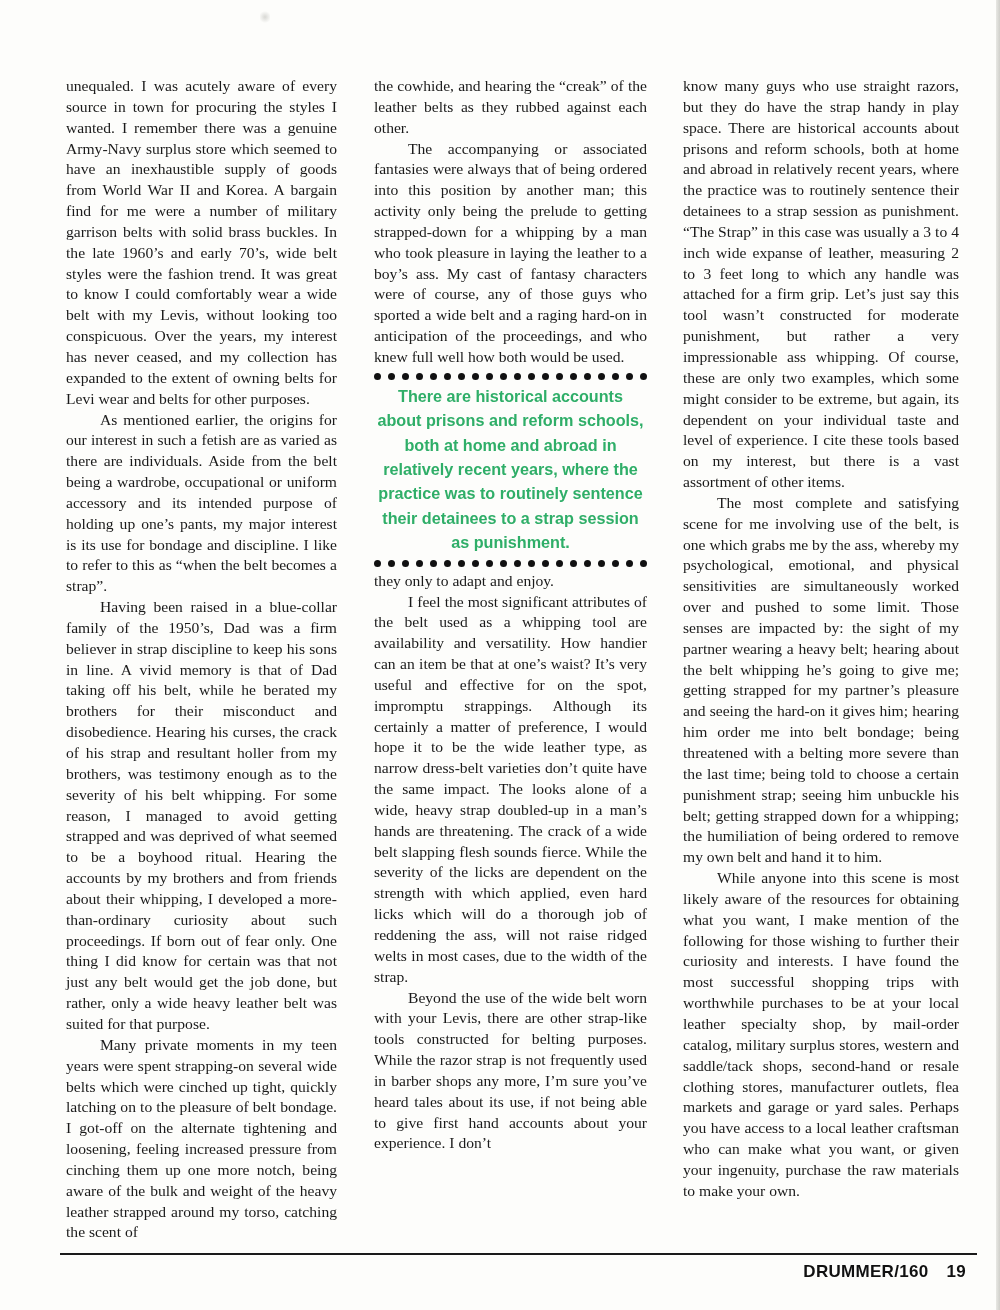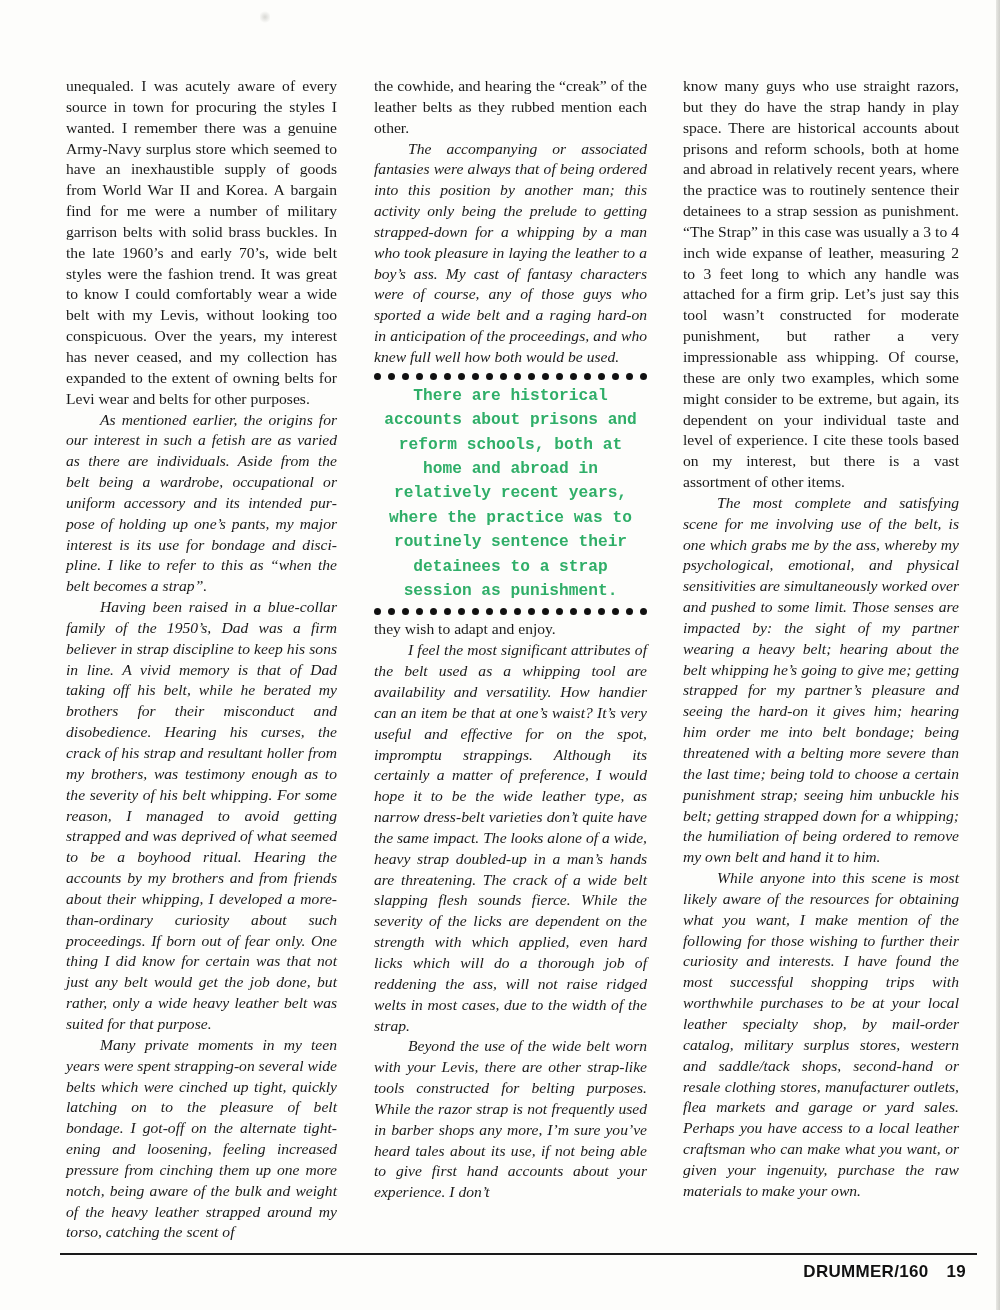"the cowhide, and hearing the" p { text: mention -> against }
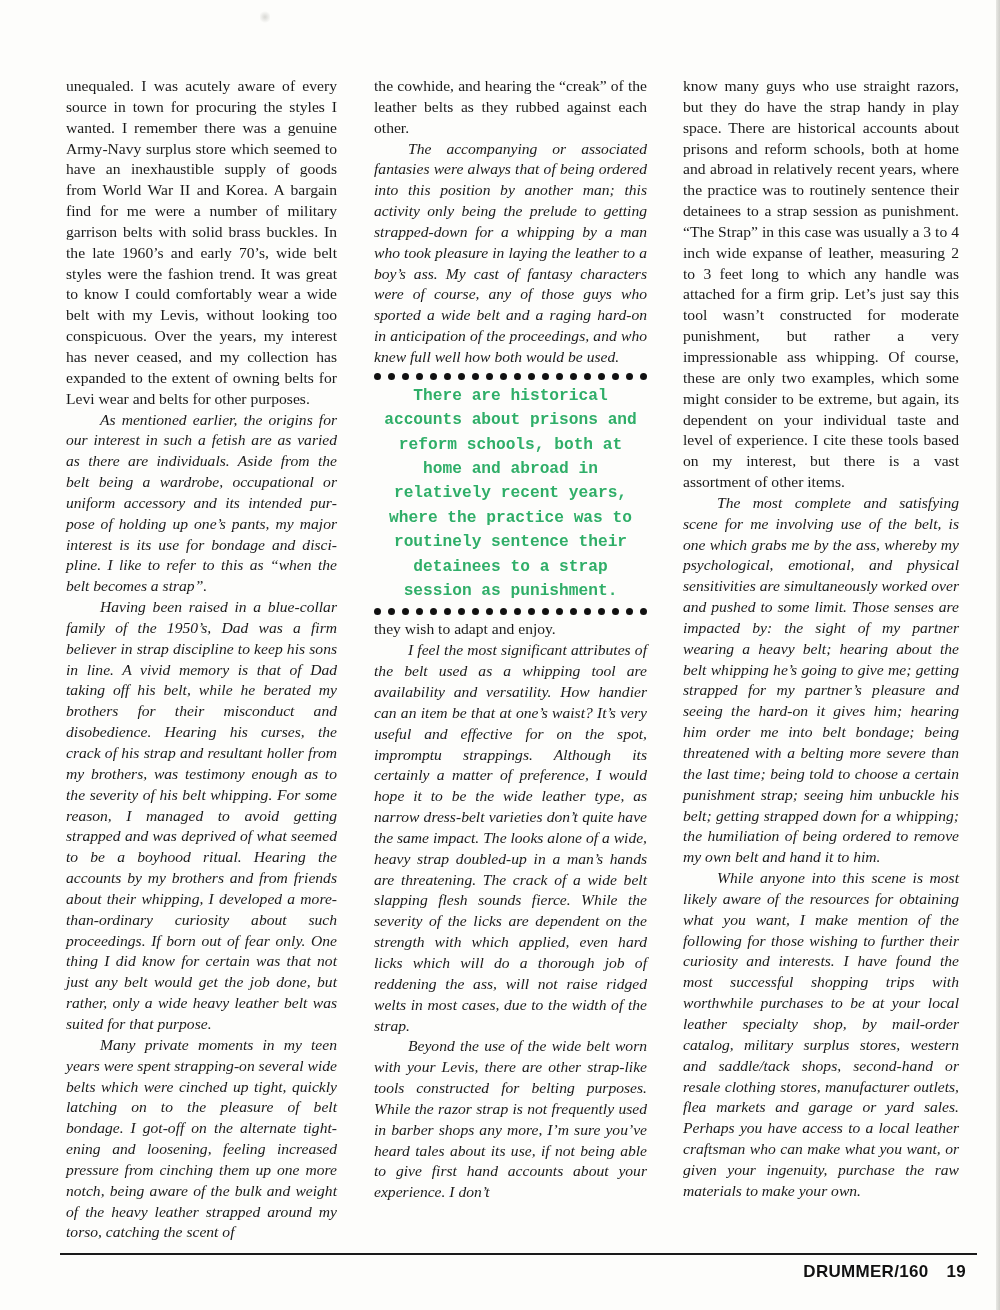"The accompanying or associated fantasies" .column p.indent { font-style: italic -> none }
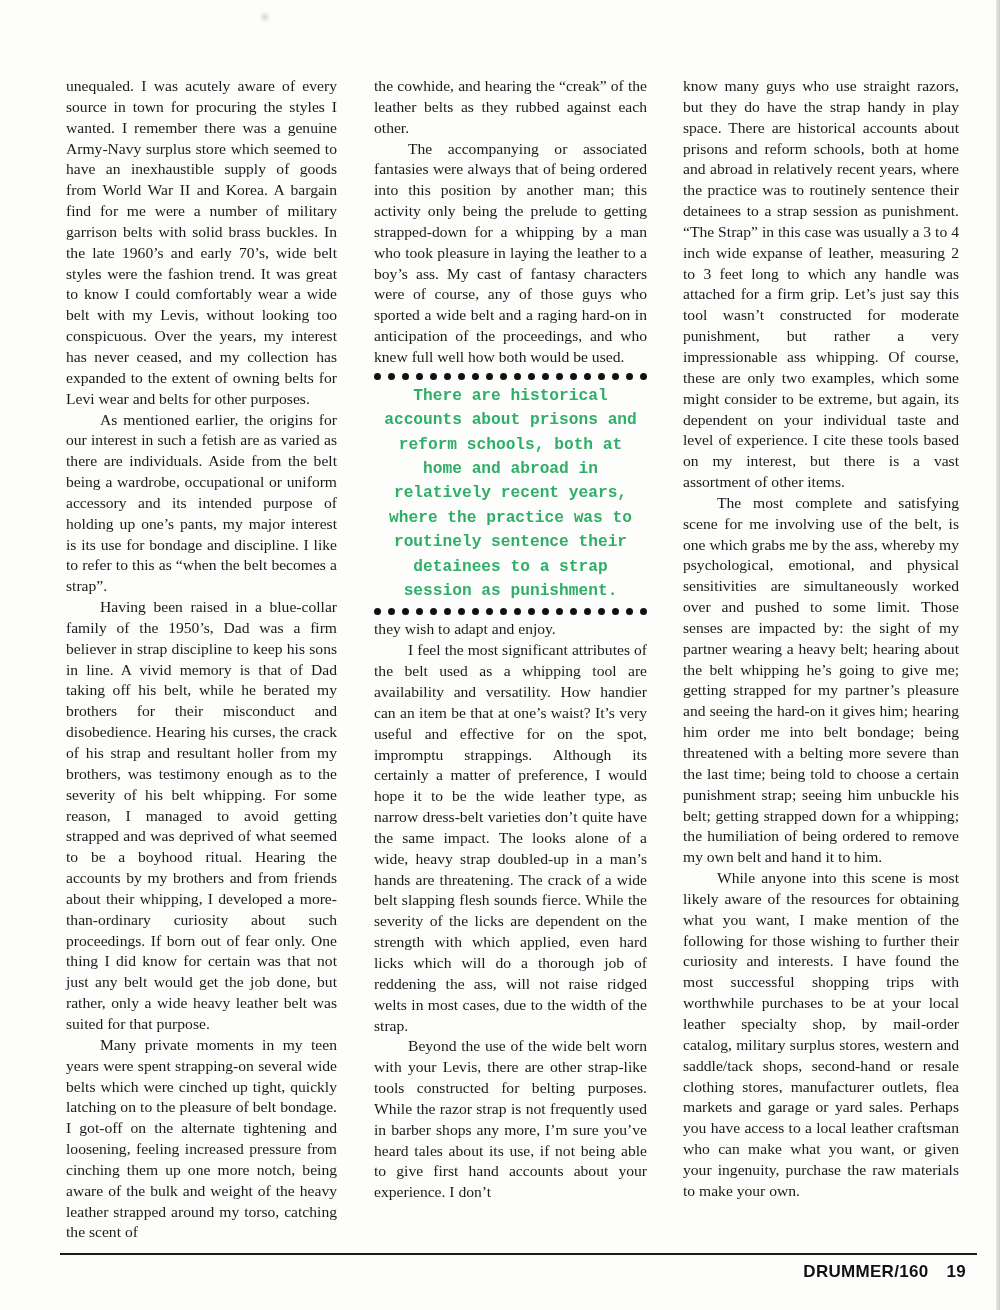"There are historical accounts about" .pullquote { font-family: Liberation Mono, monospace -> Liberation Sans, sans-serif }
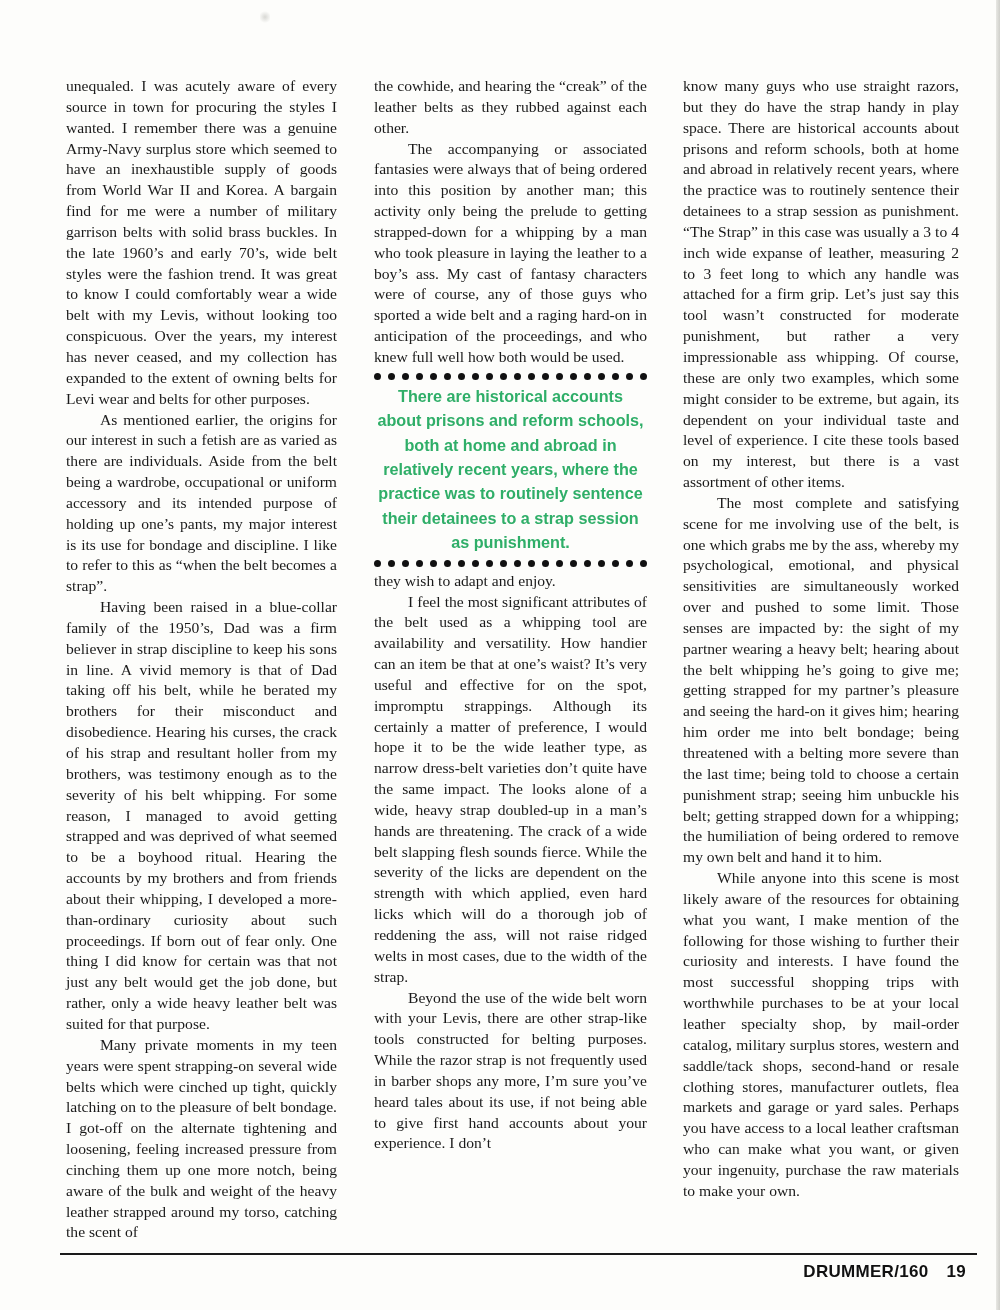"they wish to adapt and" p { text: wish -> only }
